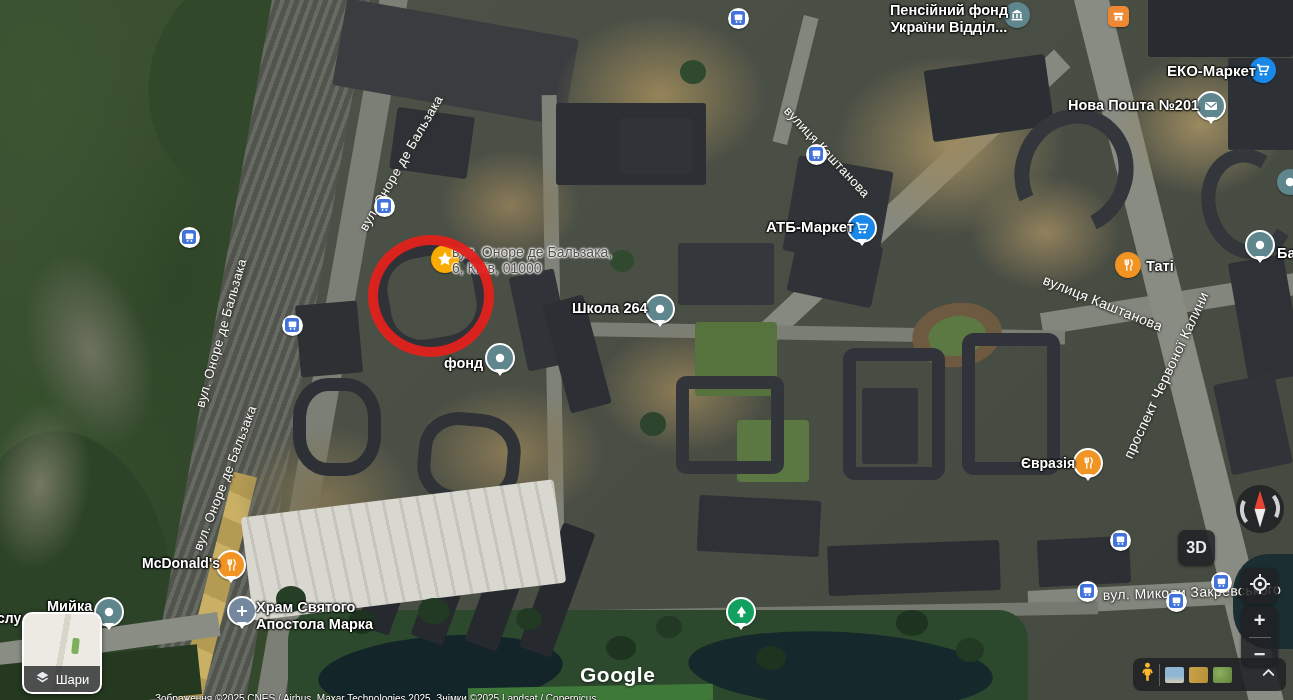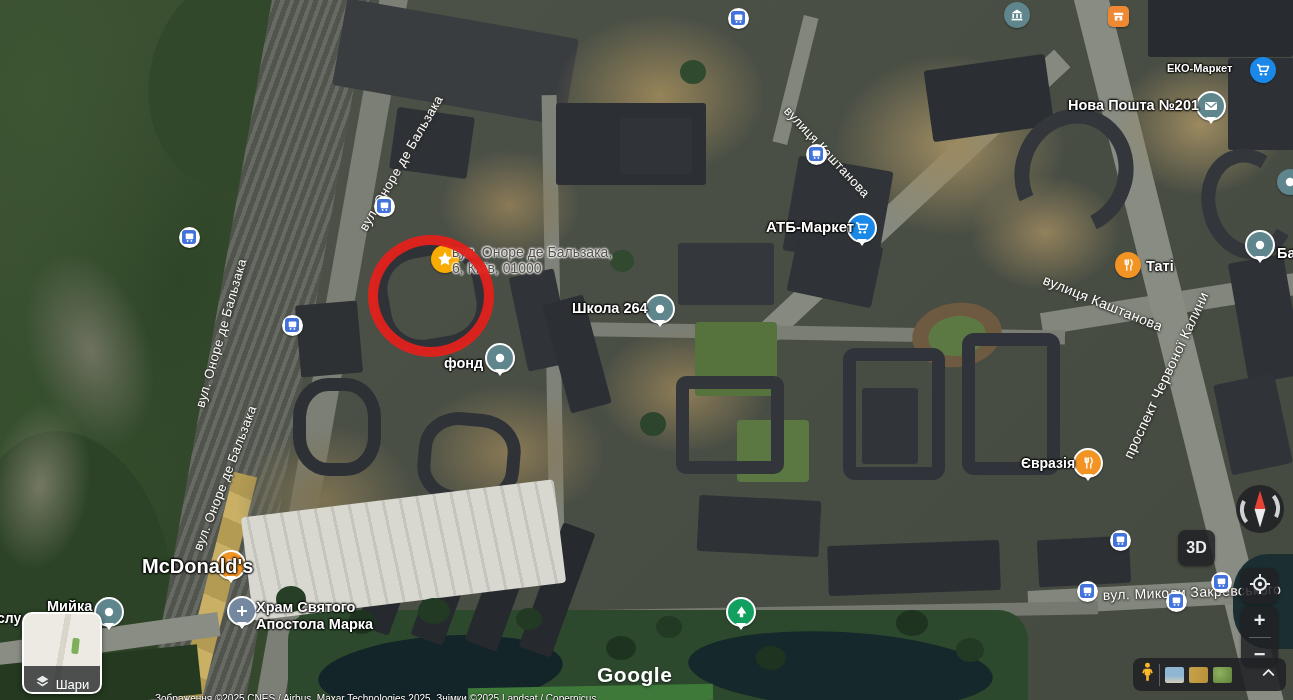"Пенсійний фонд" div.poi-label { html: none -> <div> <div>Пенсійний фонд</div> <div>України Відділ...</div> </div> }
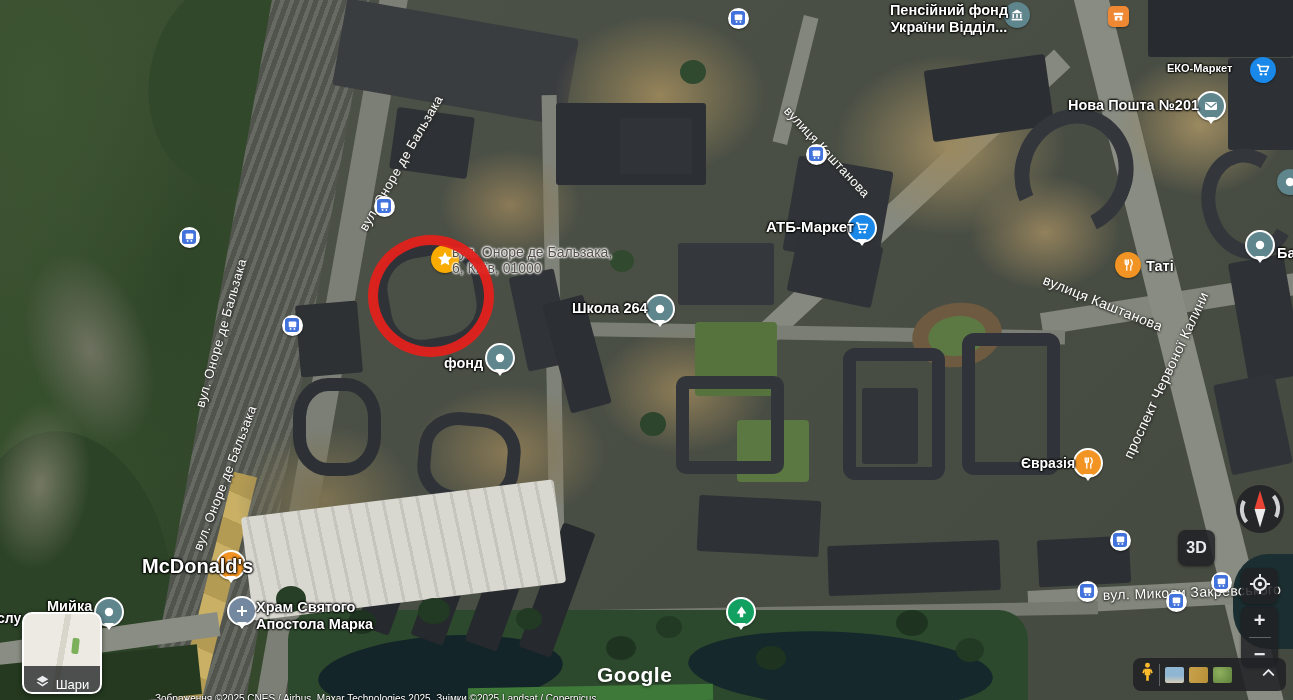"ЕКО-Маркет" div.poi-label { font-size: 11px -> 15px }
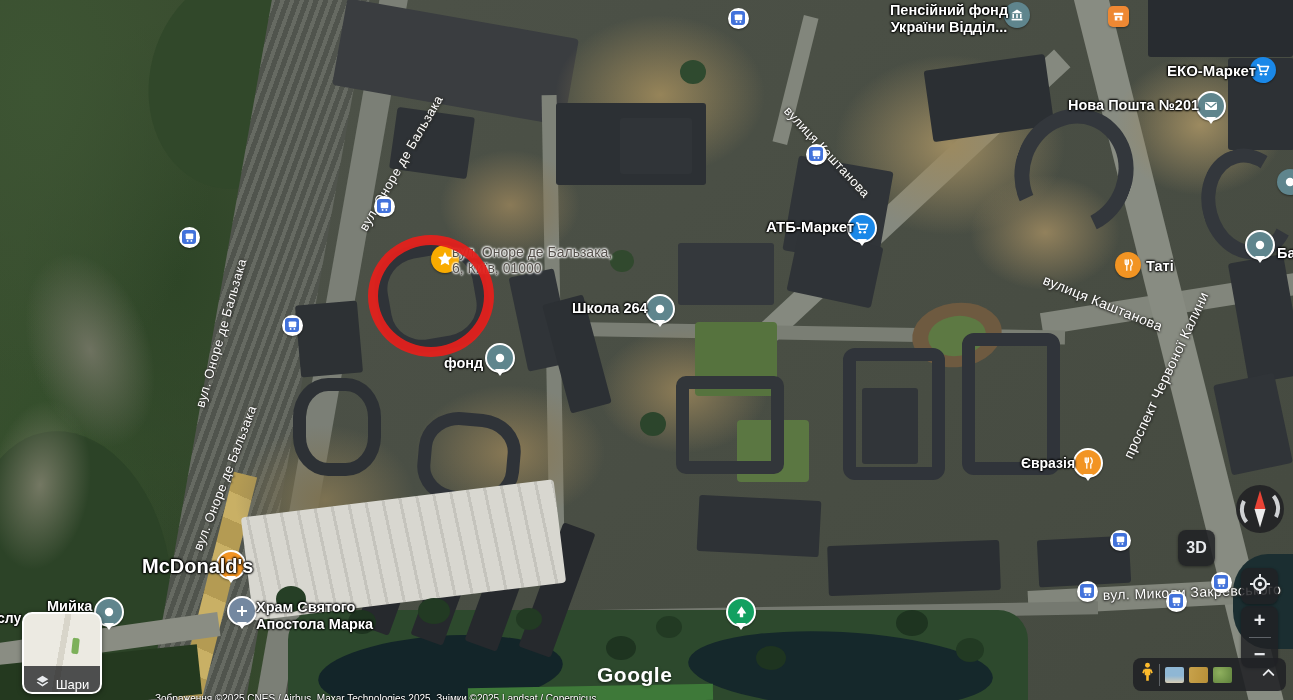"McDonald's" div.poi-label { font-size: 20px -> 14px }
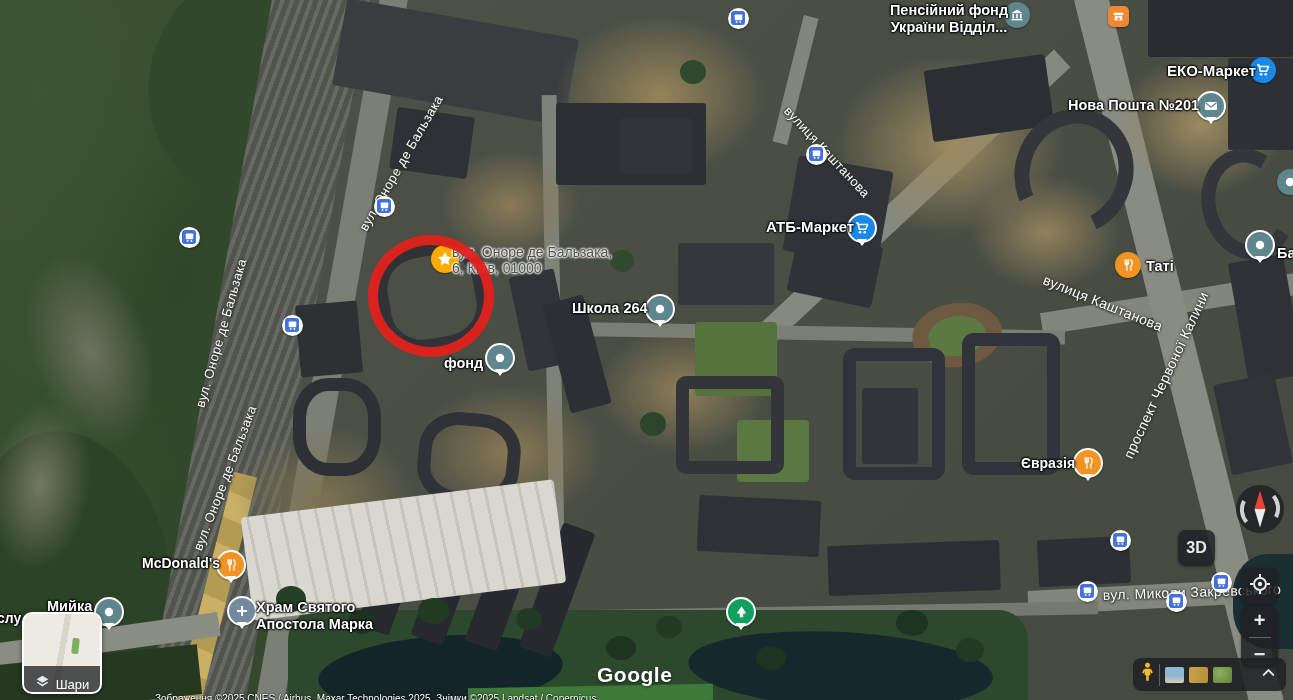"Шари" #layersBtn .strip { align-items: flex-end -> center }
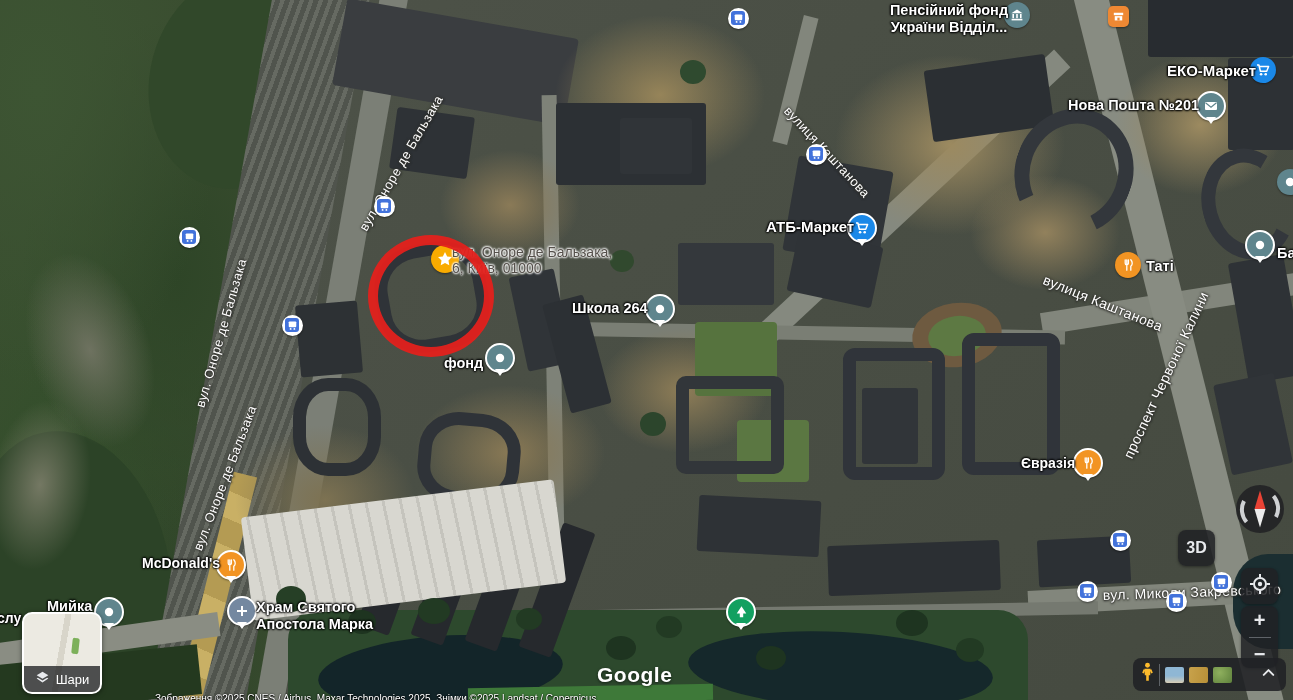"Google" #googleLogo { left: 597px -> 580px }
